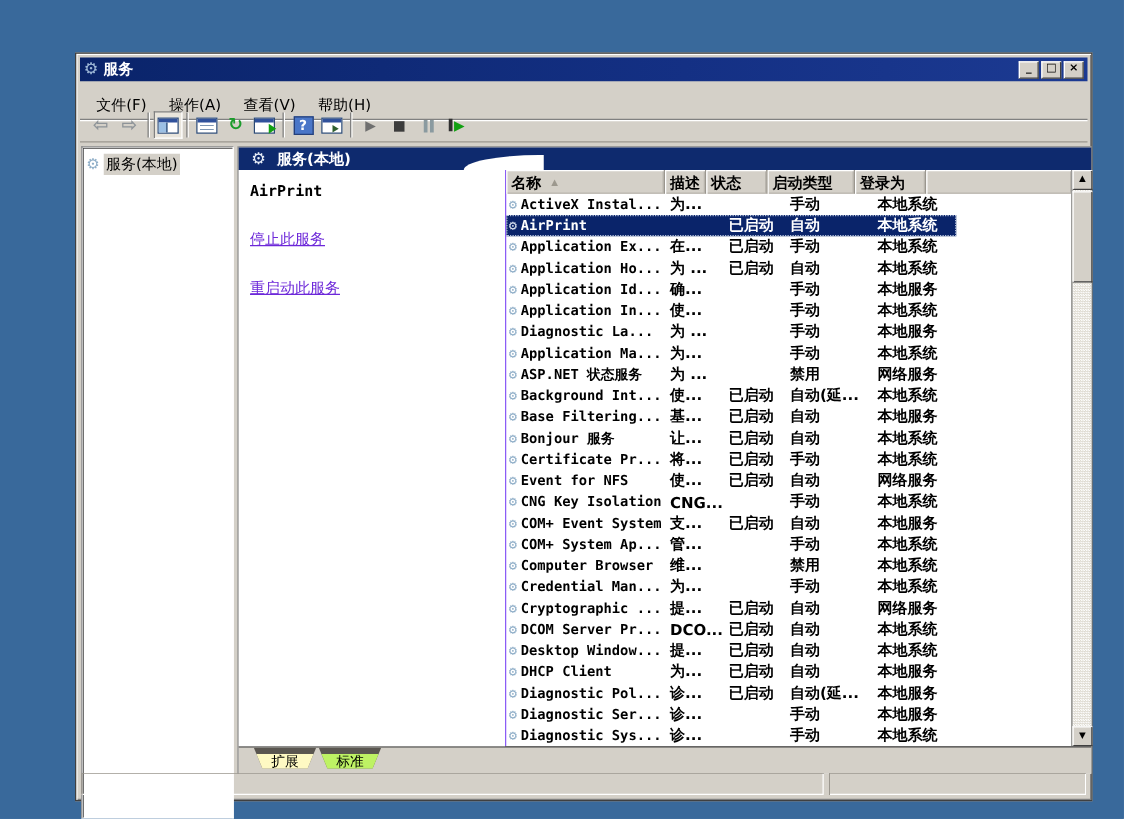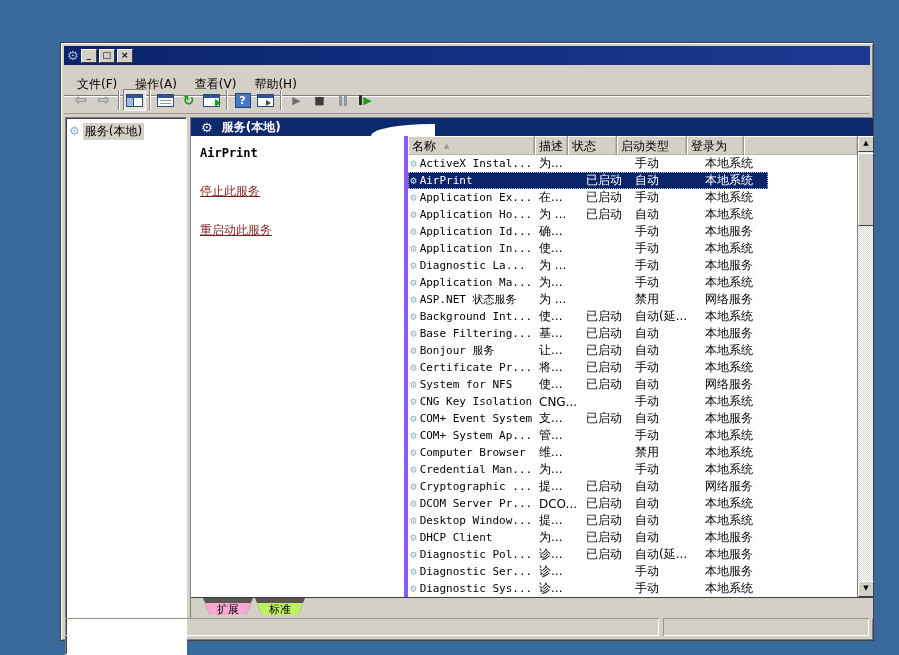"服务" span.title-text { html: none -> <span>服务</span> }
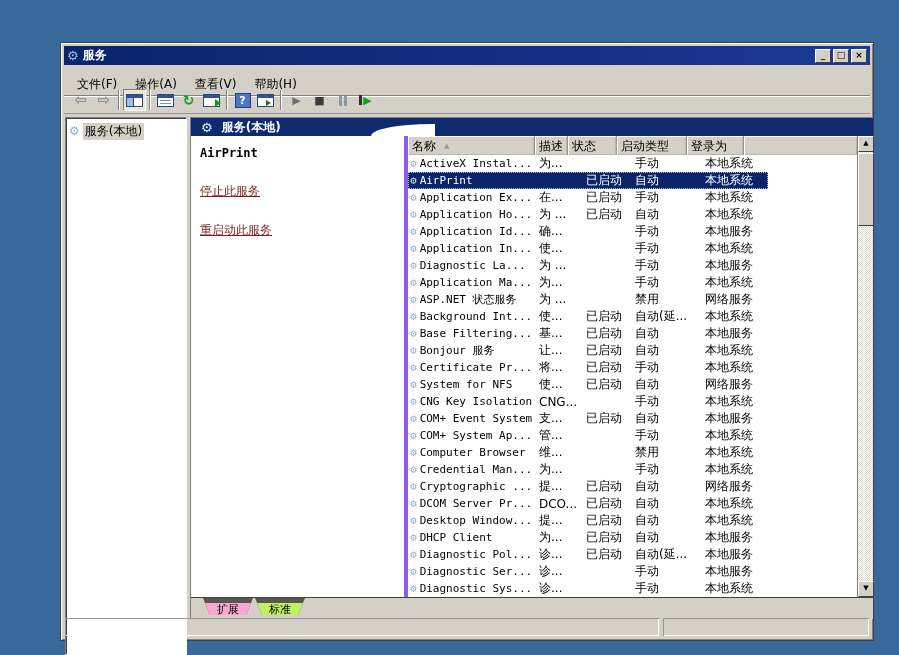"名称" .listview { border-left: 4px solid #8b5cf6 -> 1px solid #8b5cf6; font-weight: none -> bold }
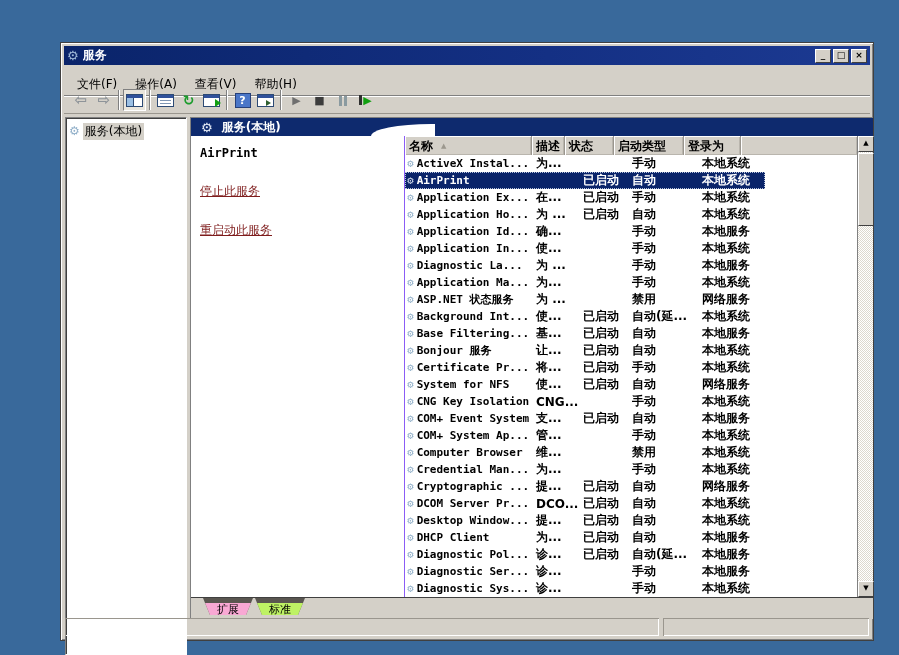"停止此服务" .task-link { color: #7f1d1d -> #6d28d9 }
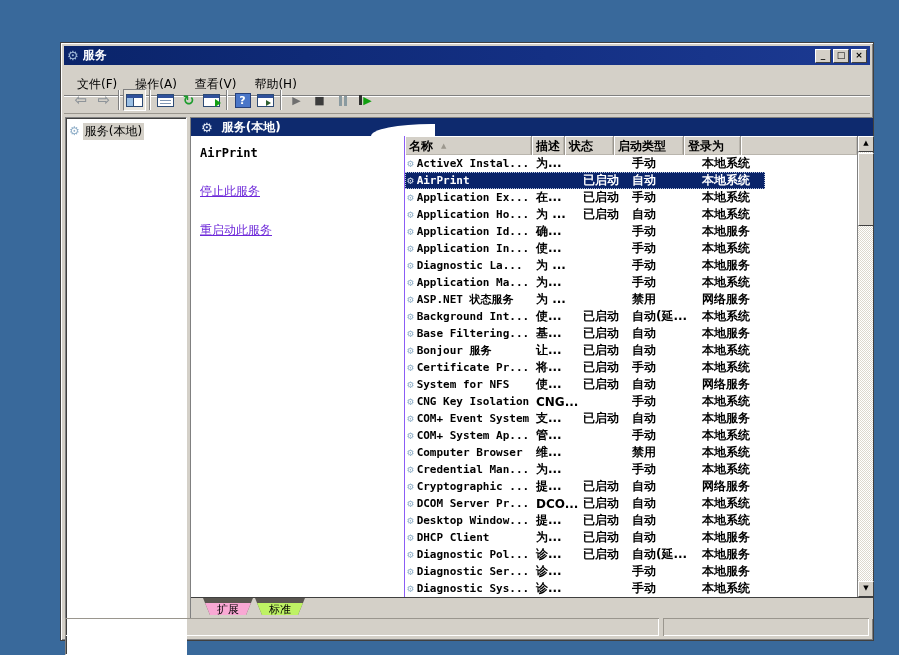"System for NFS" span.txt { text: System -> Event }
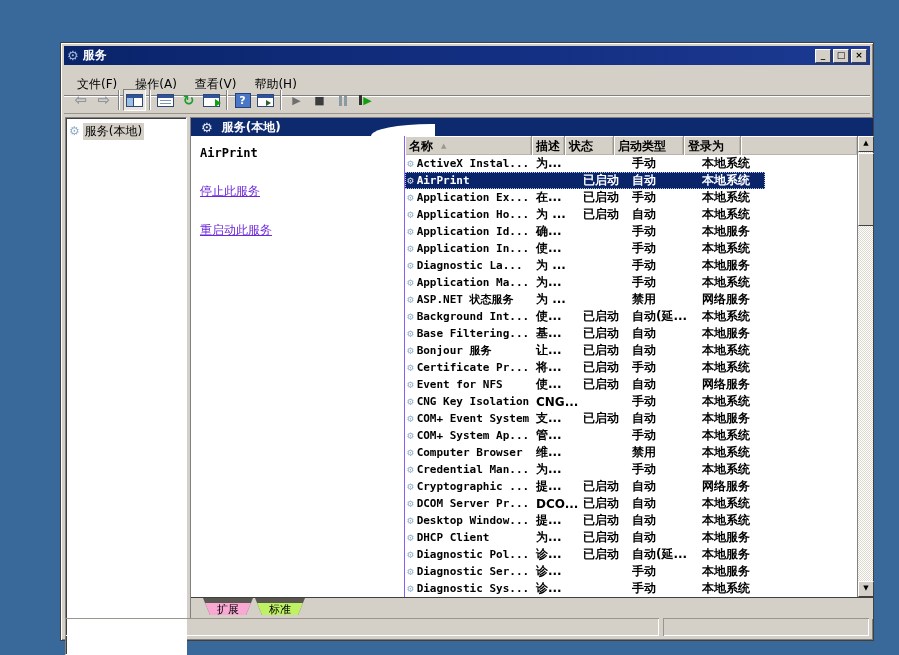"扩展" .tab-inner { background: #f9a8d4 -> #fef9c3 }
